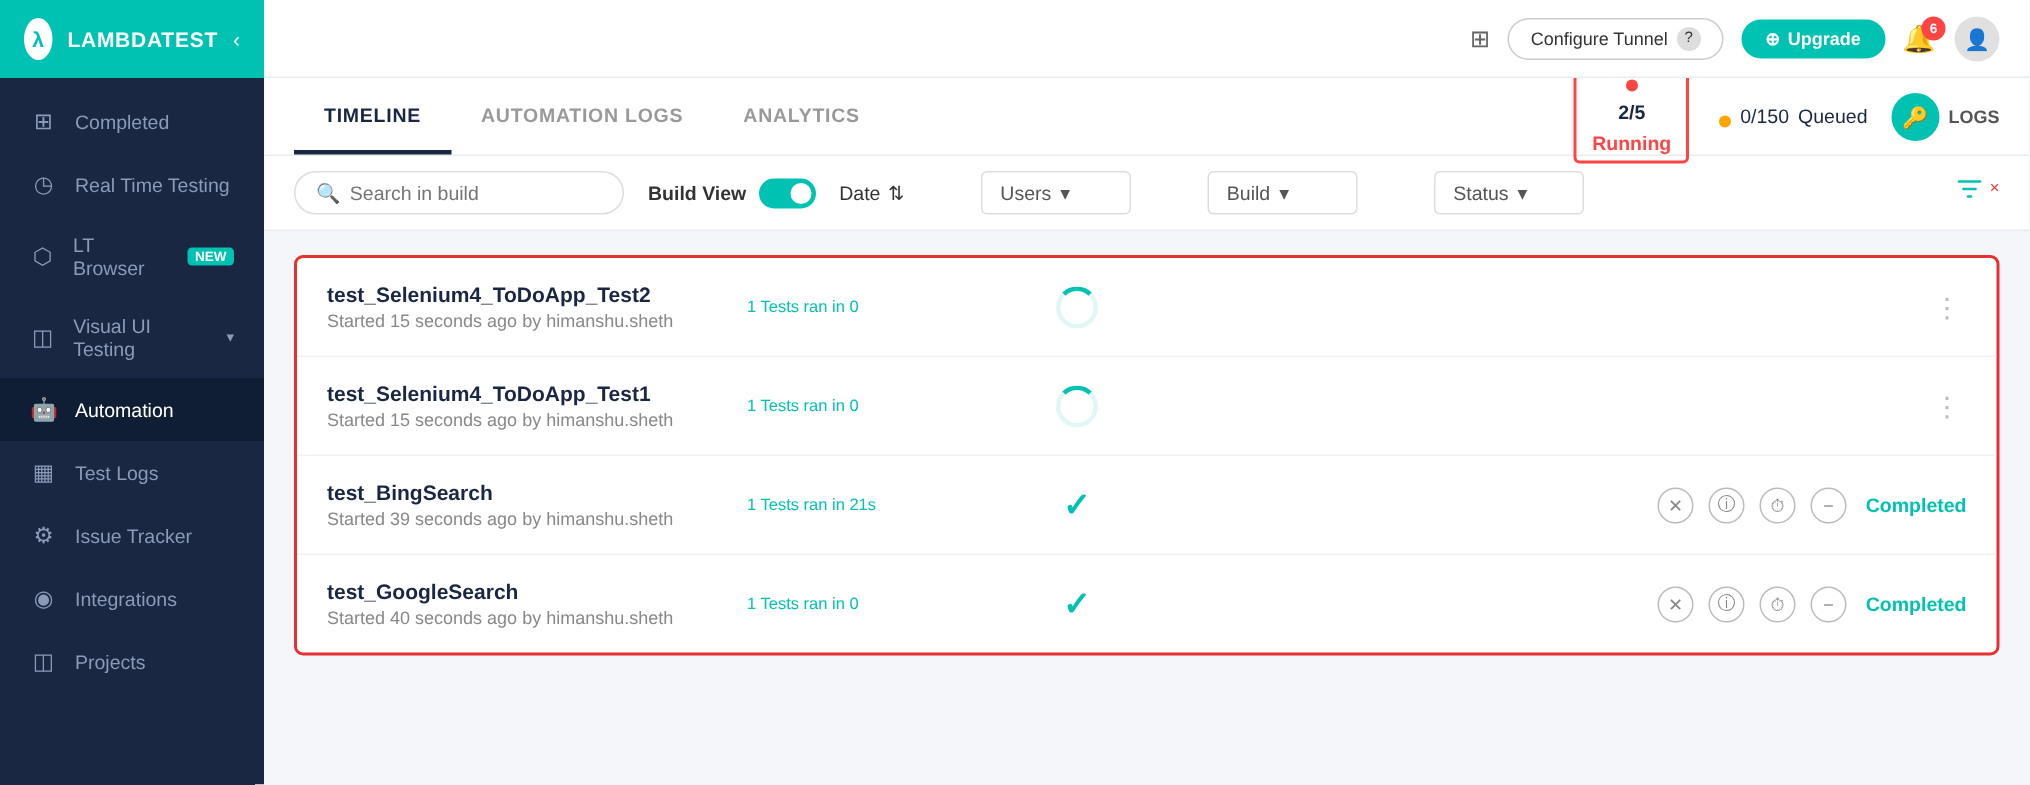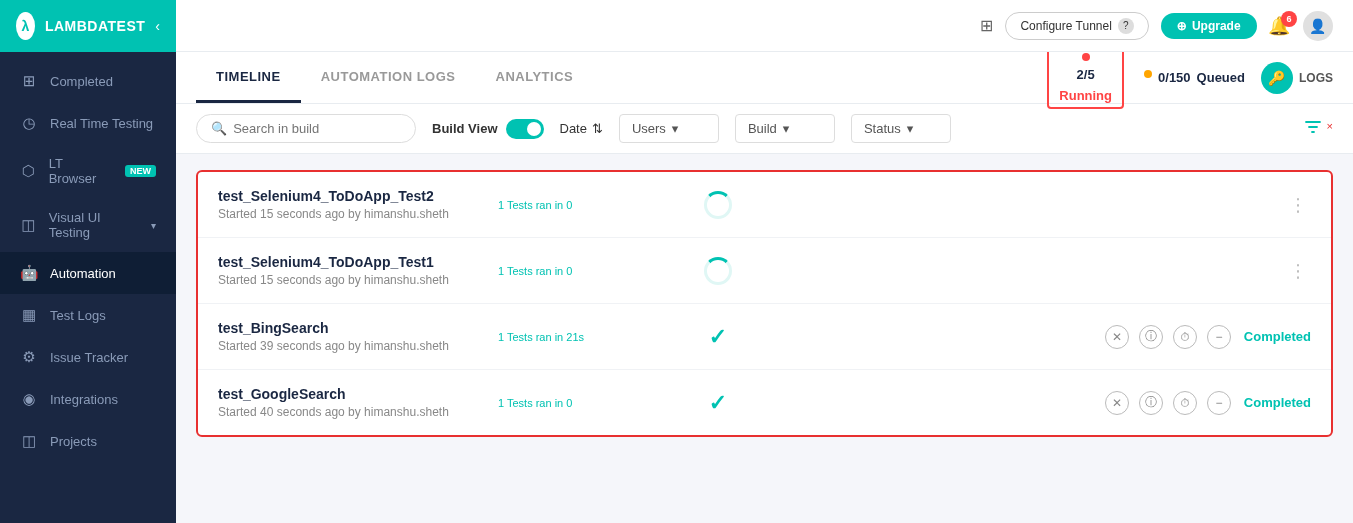"0/150" .queued-section { align-items: flex-start -> flex-end; font-weight: 700 -> 400 }
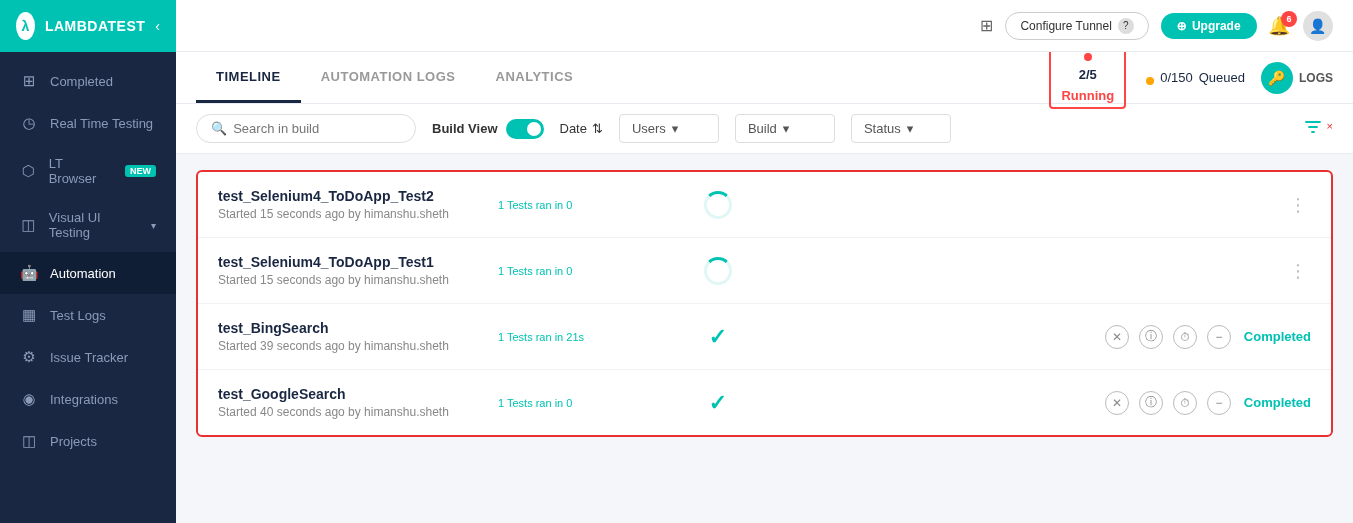"Users" .dropdown-select { margin-left: none -> 35px }
